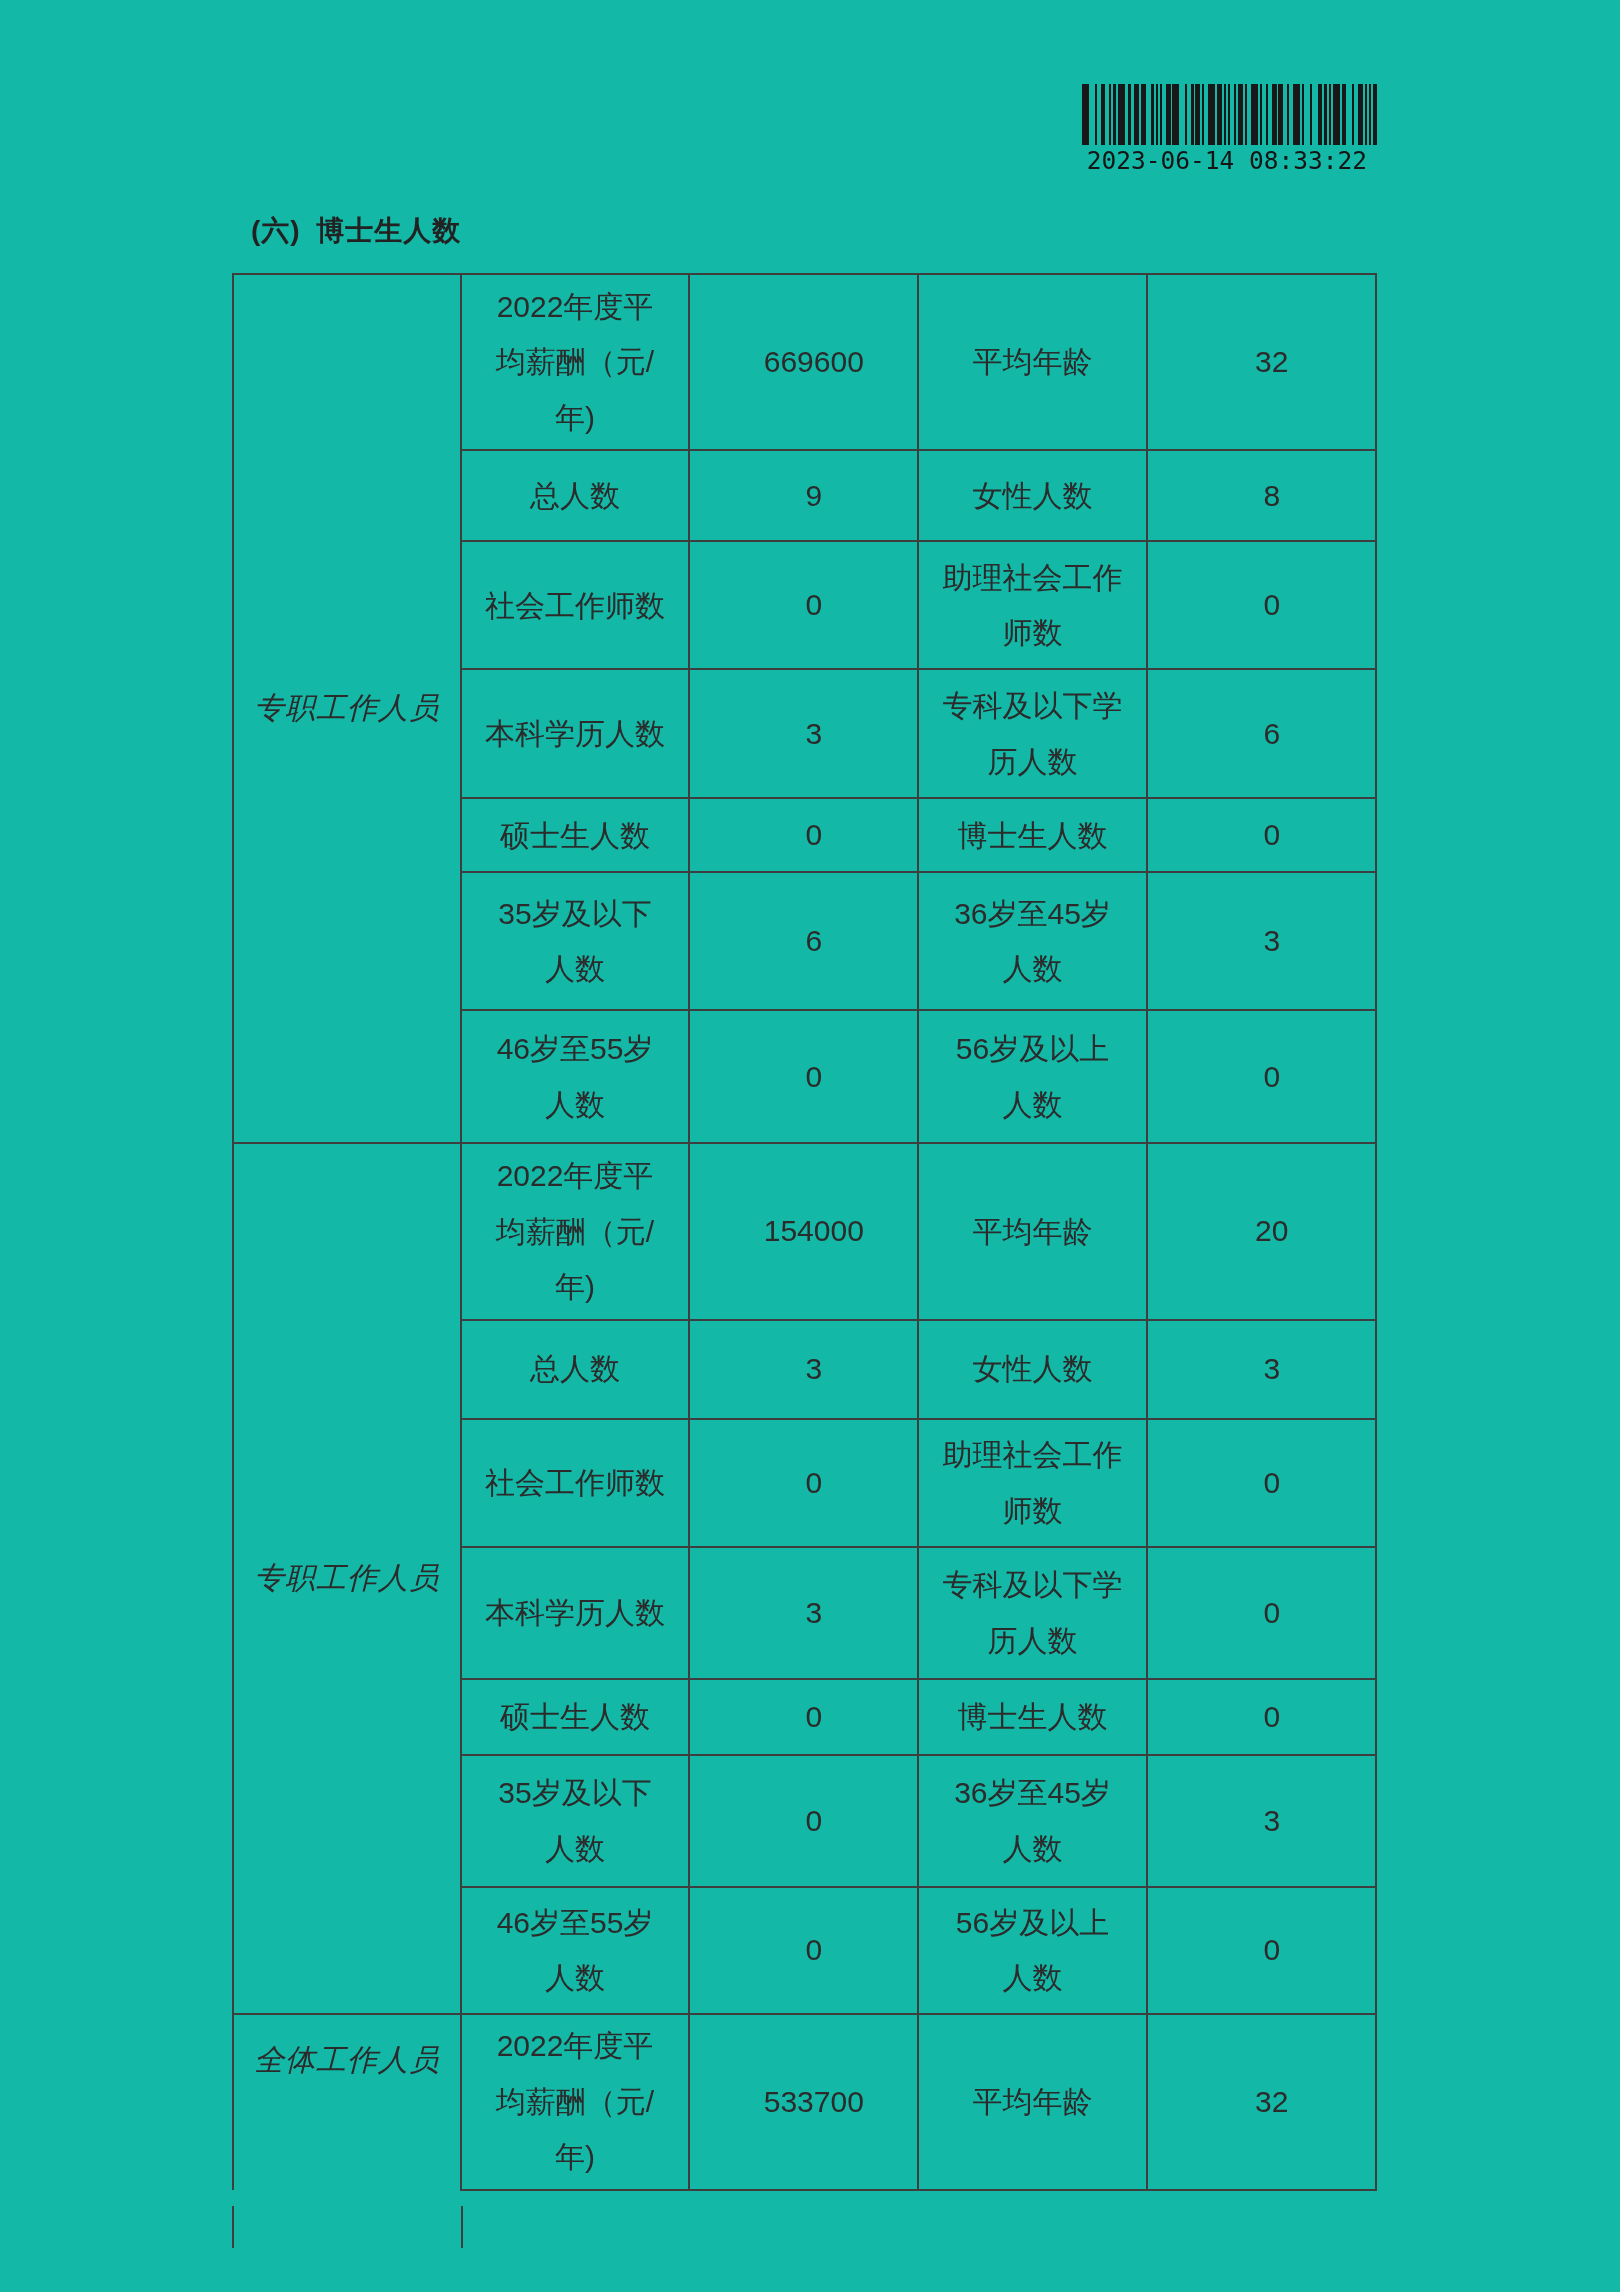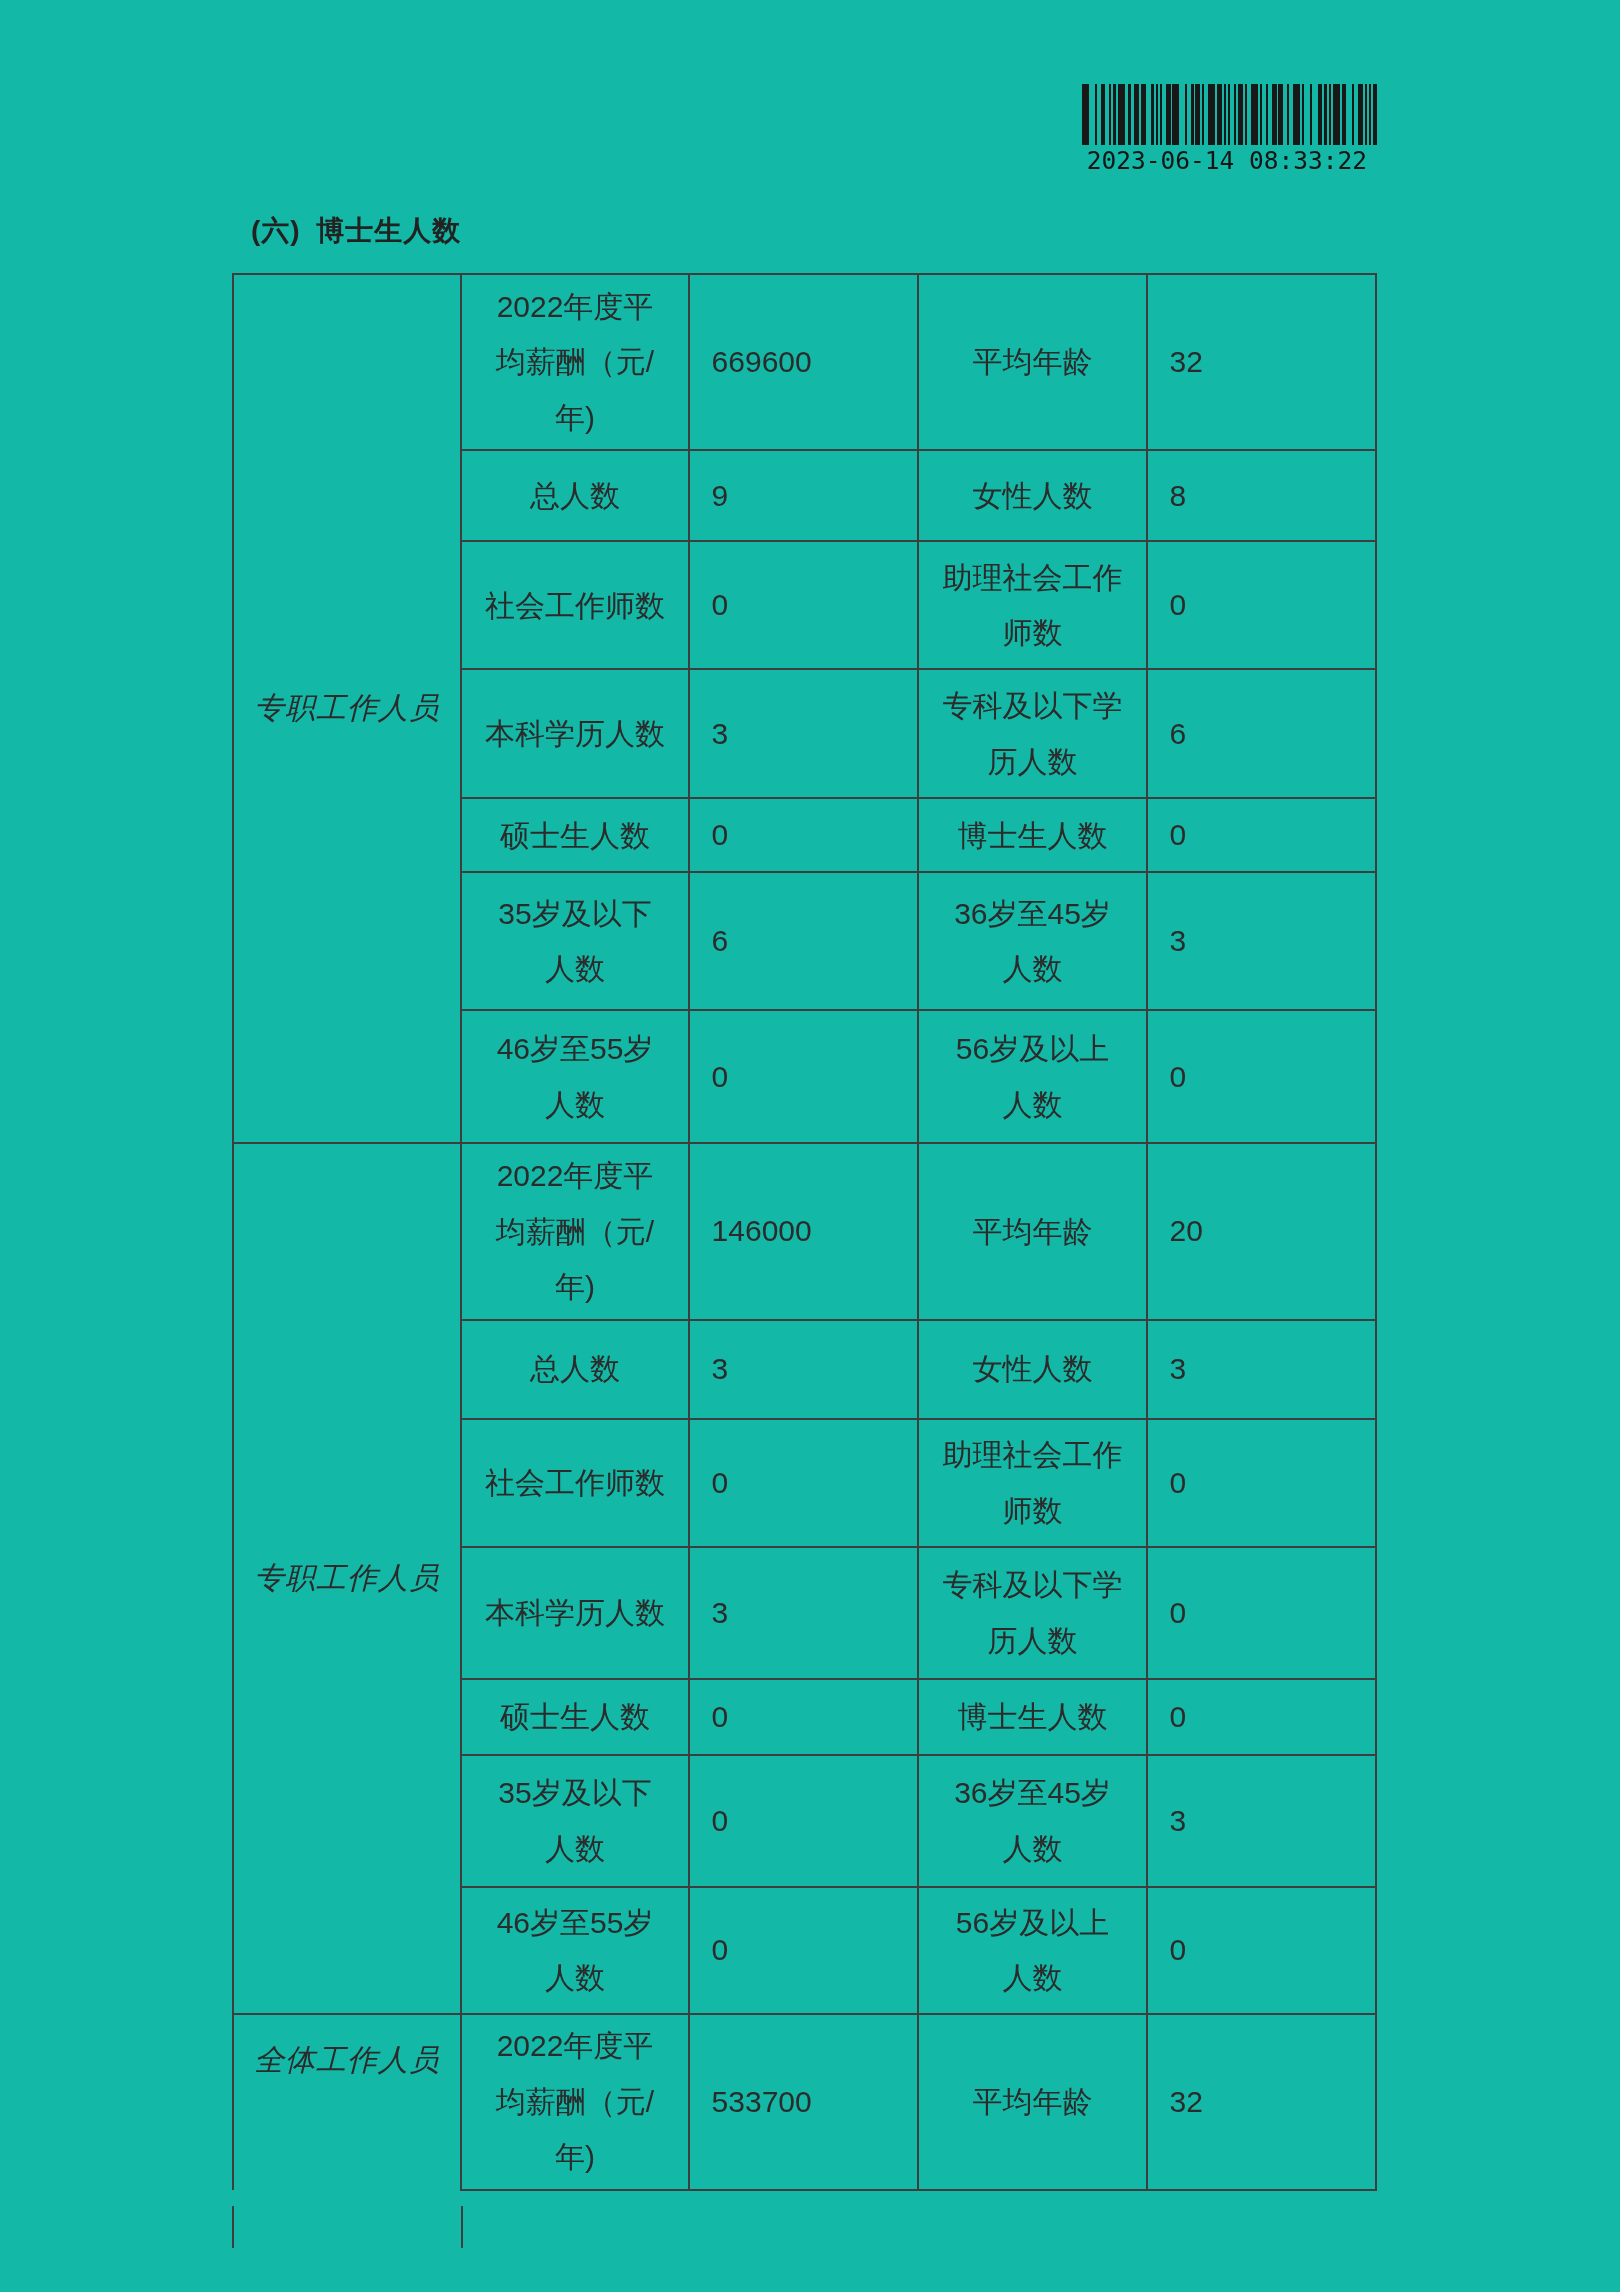"669600" td.val { text-align: left -> center }
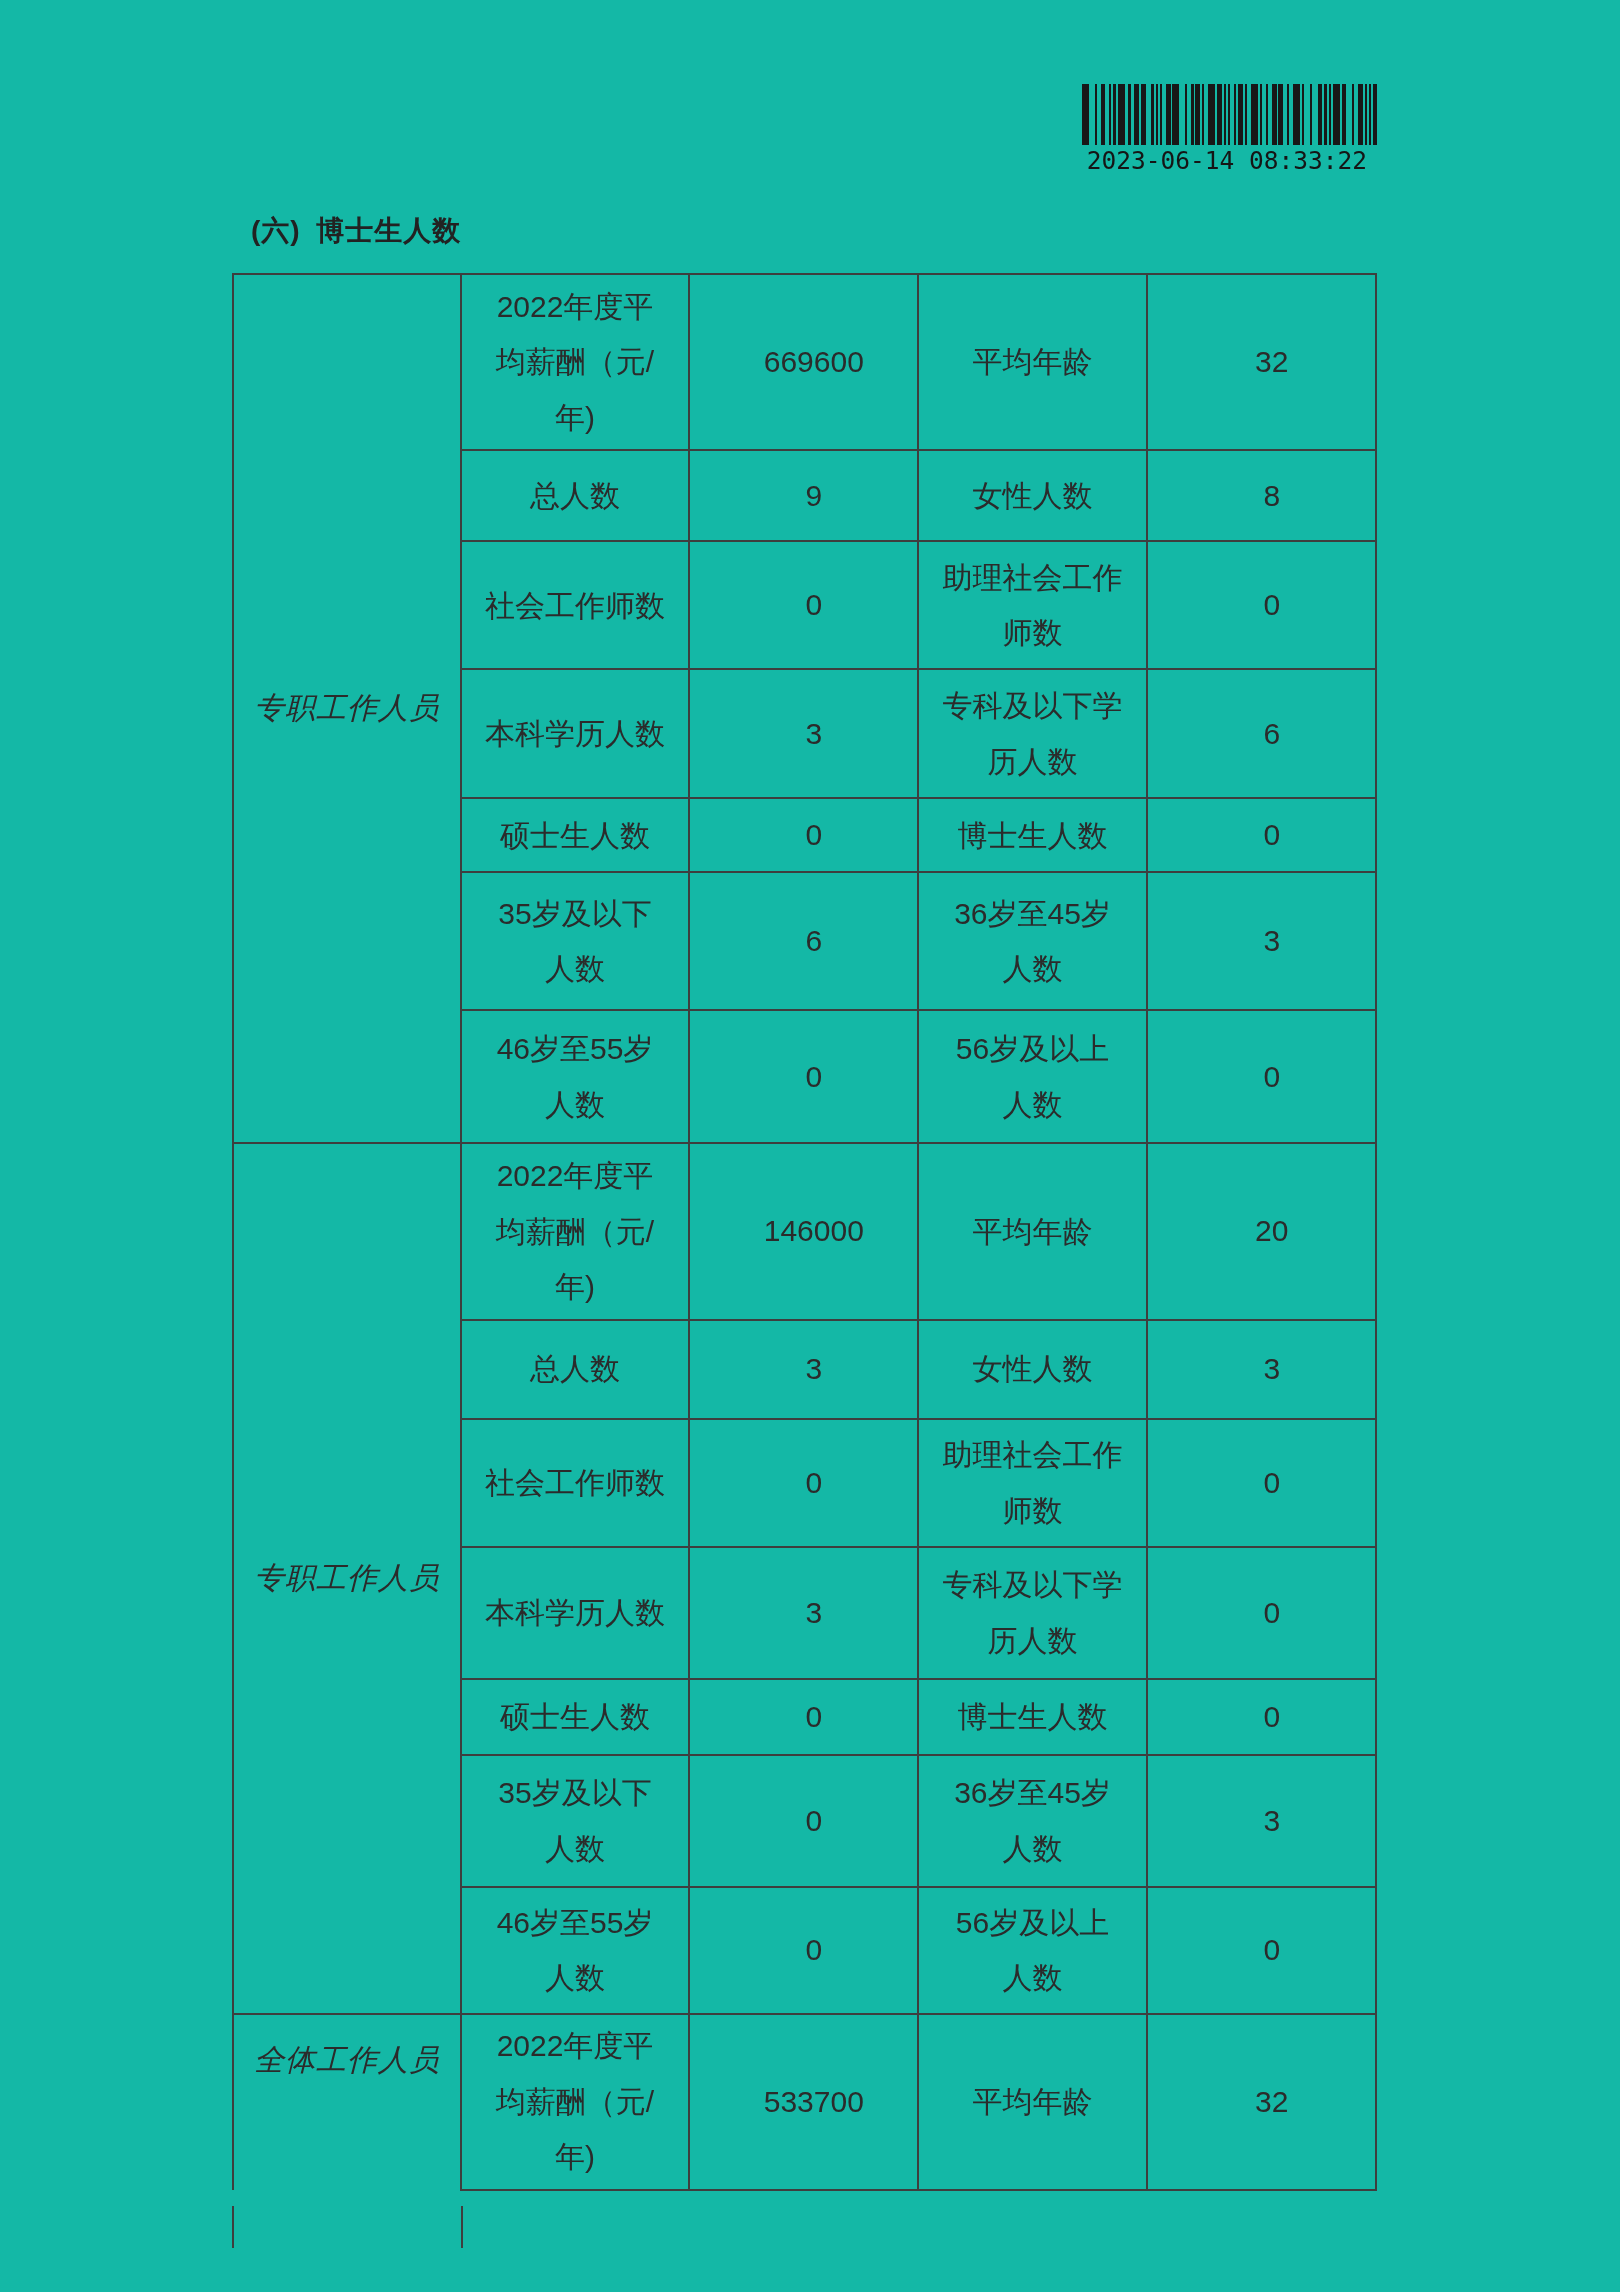"146000" td.val { text: 146000 -> 154000 }
